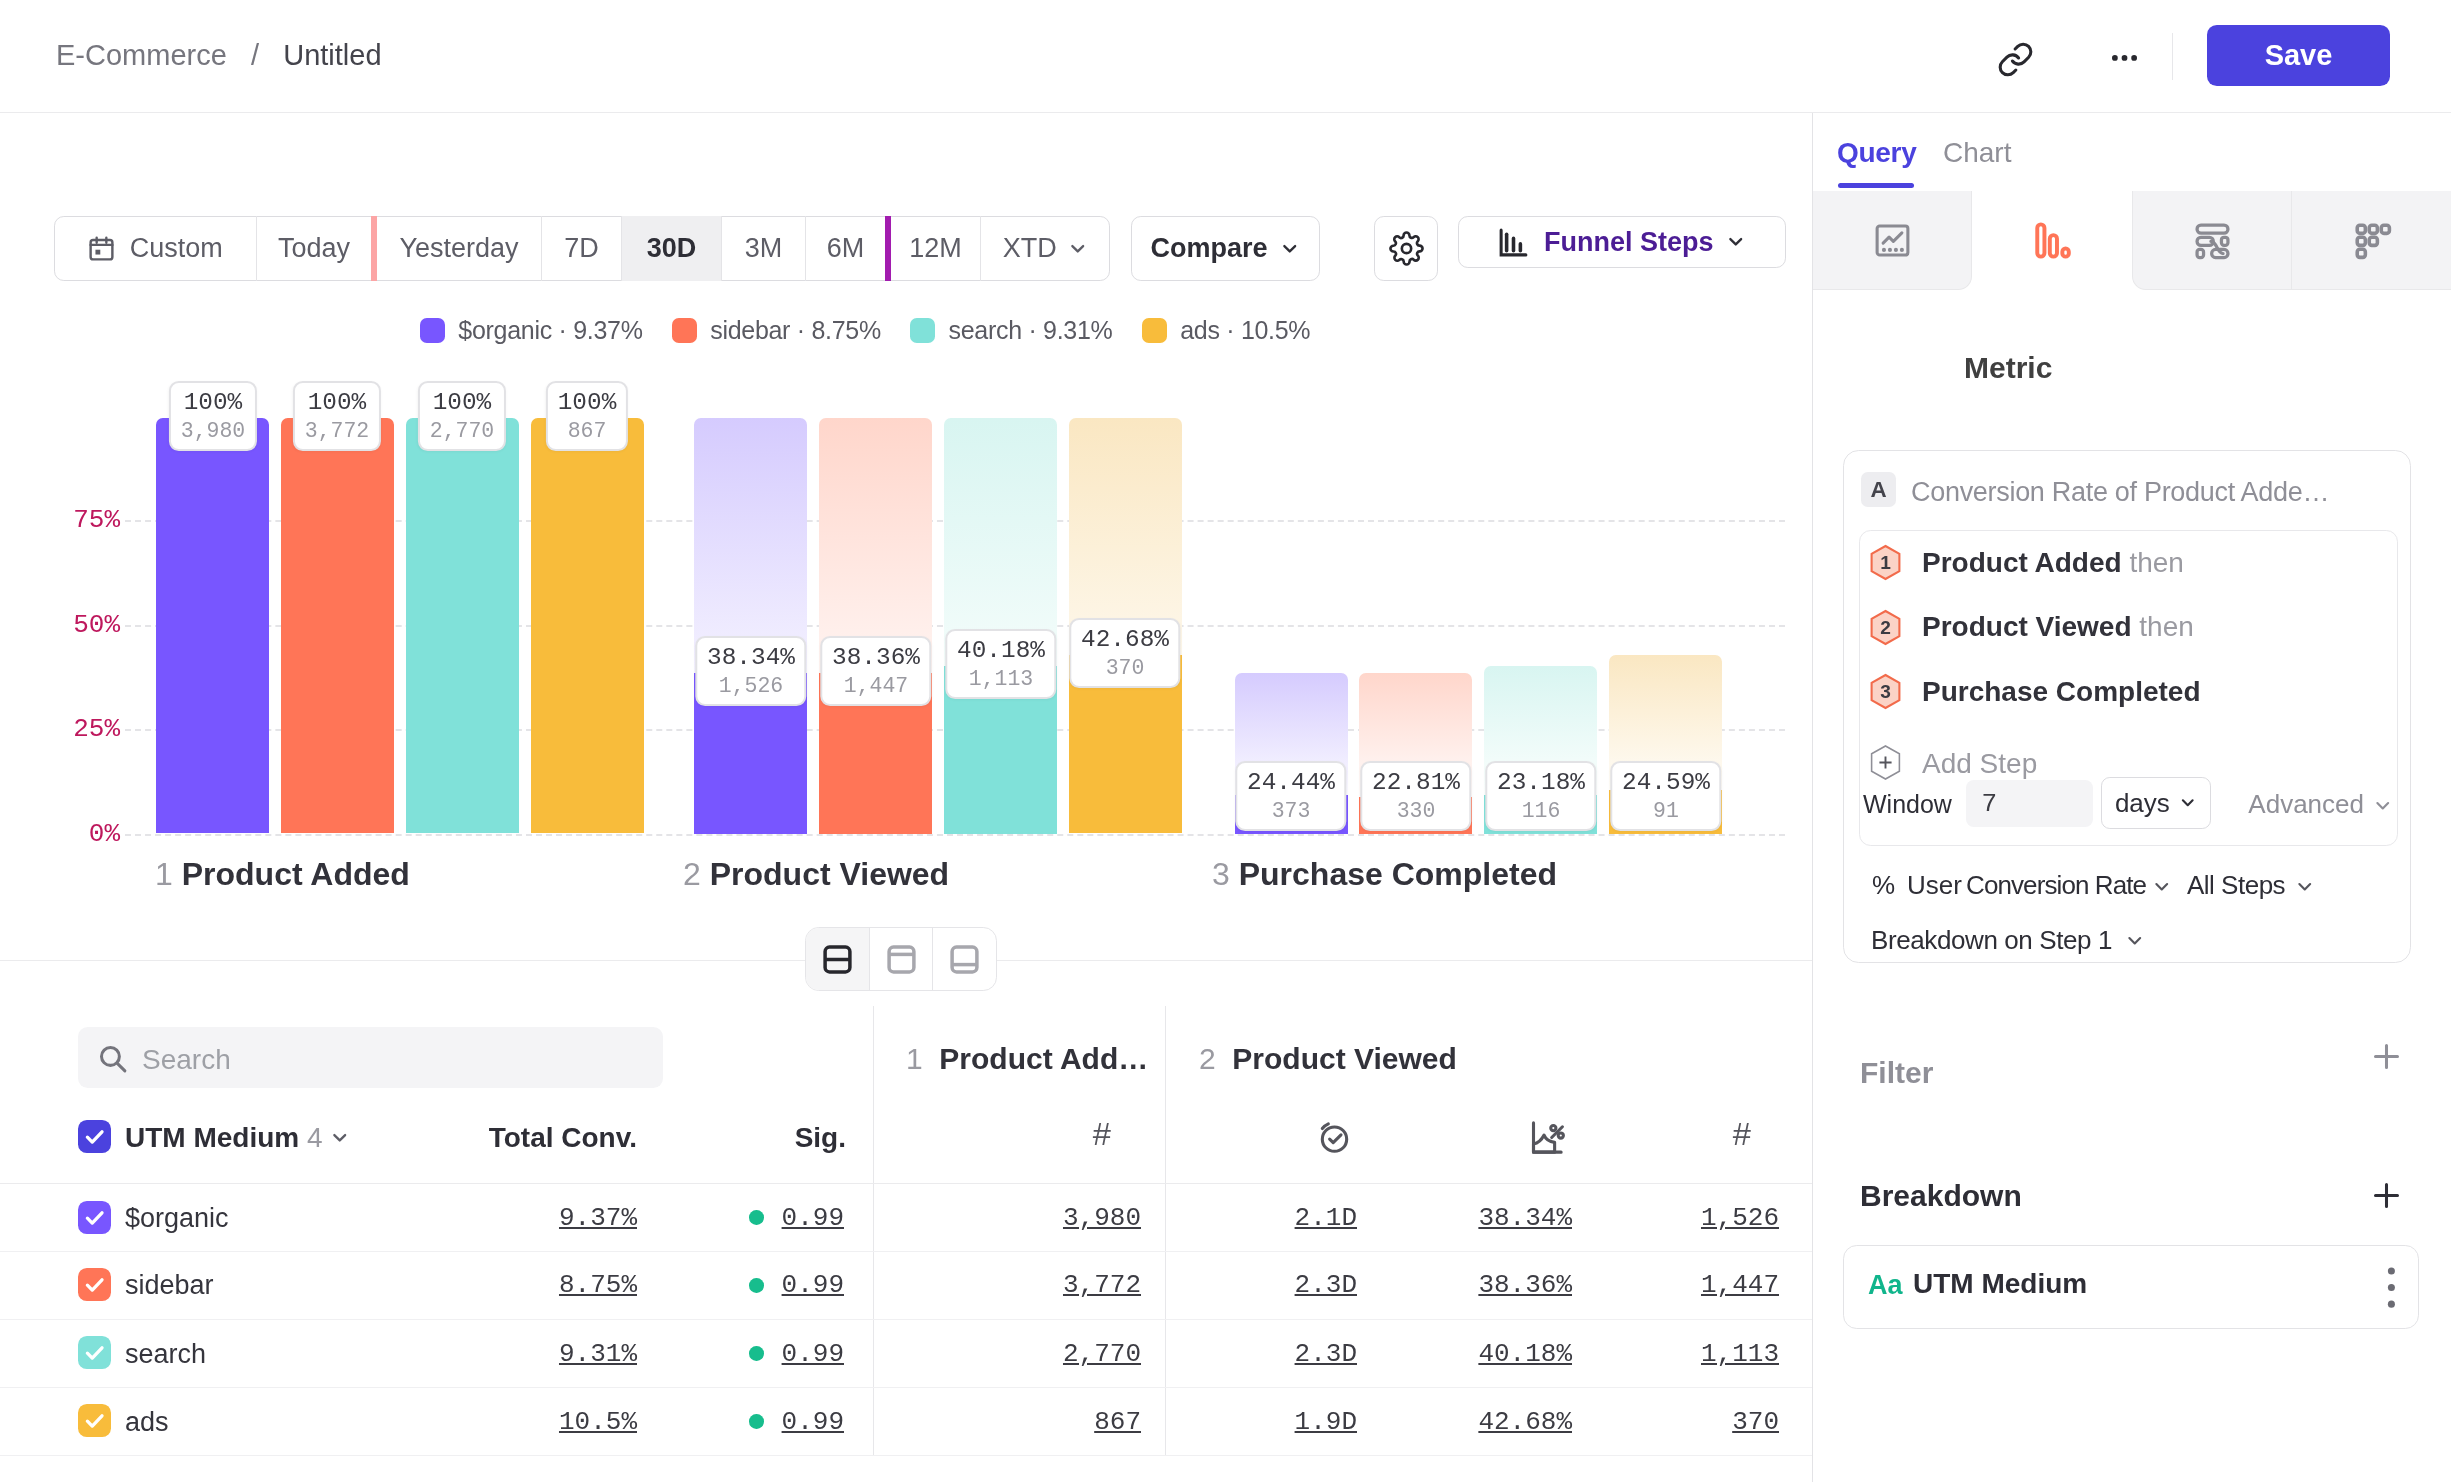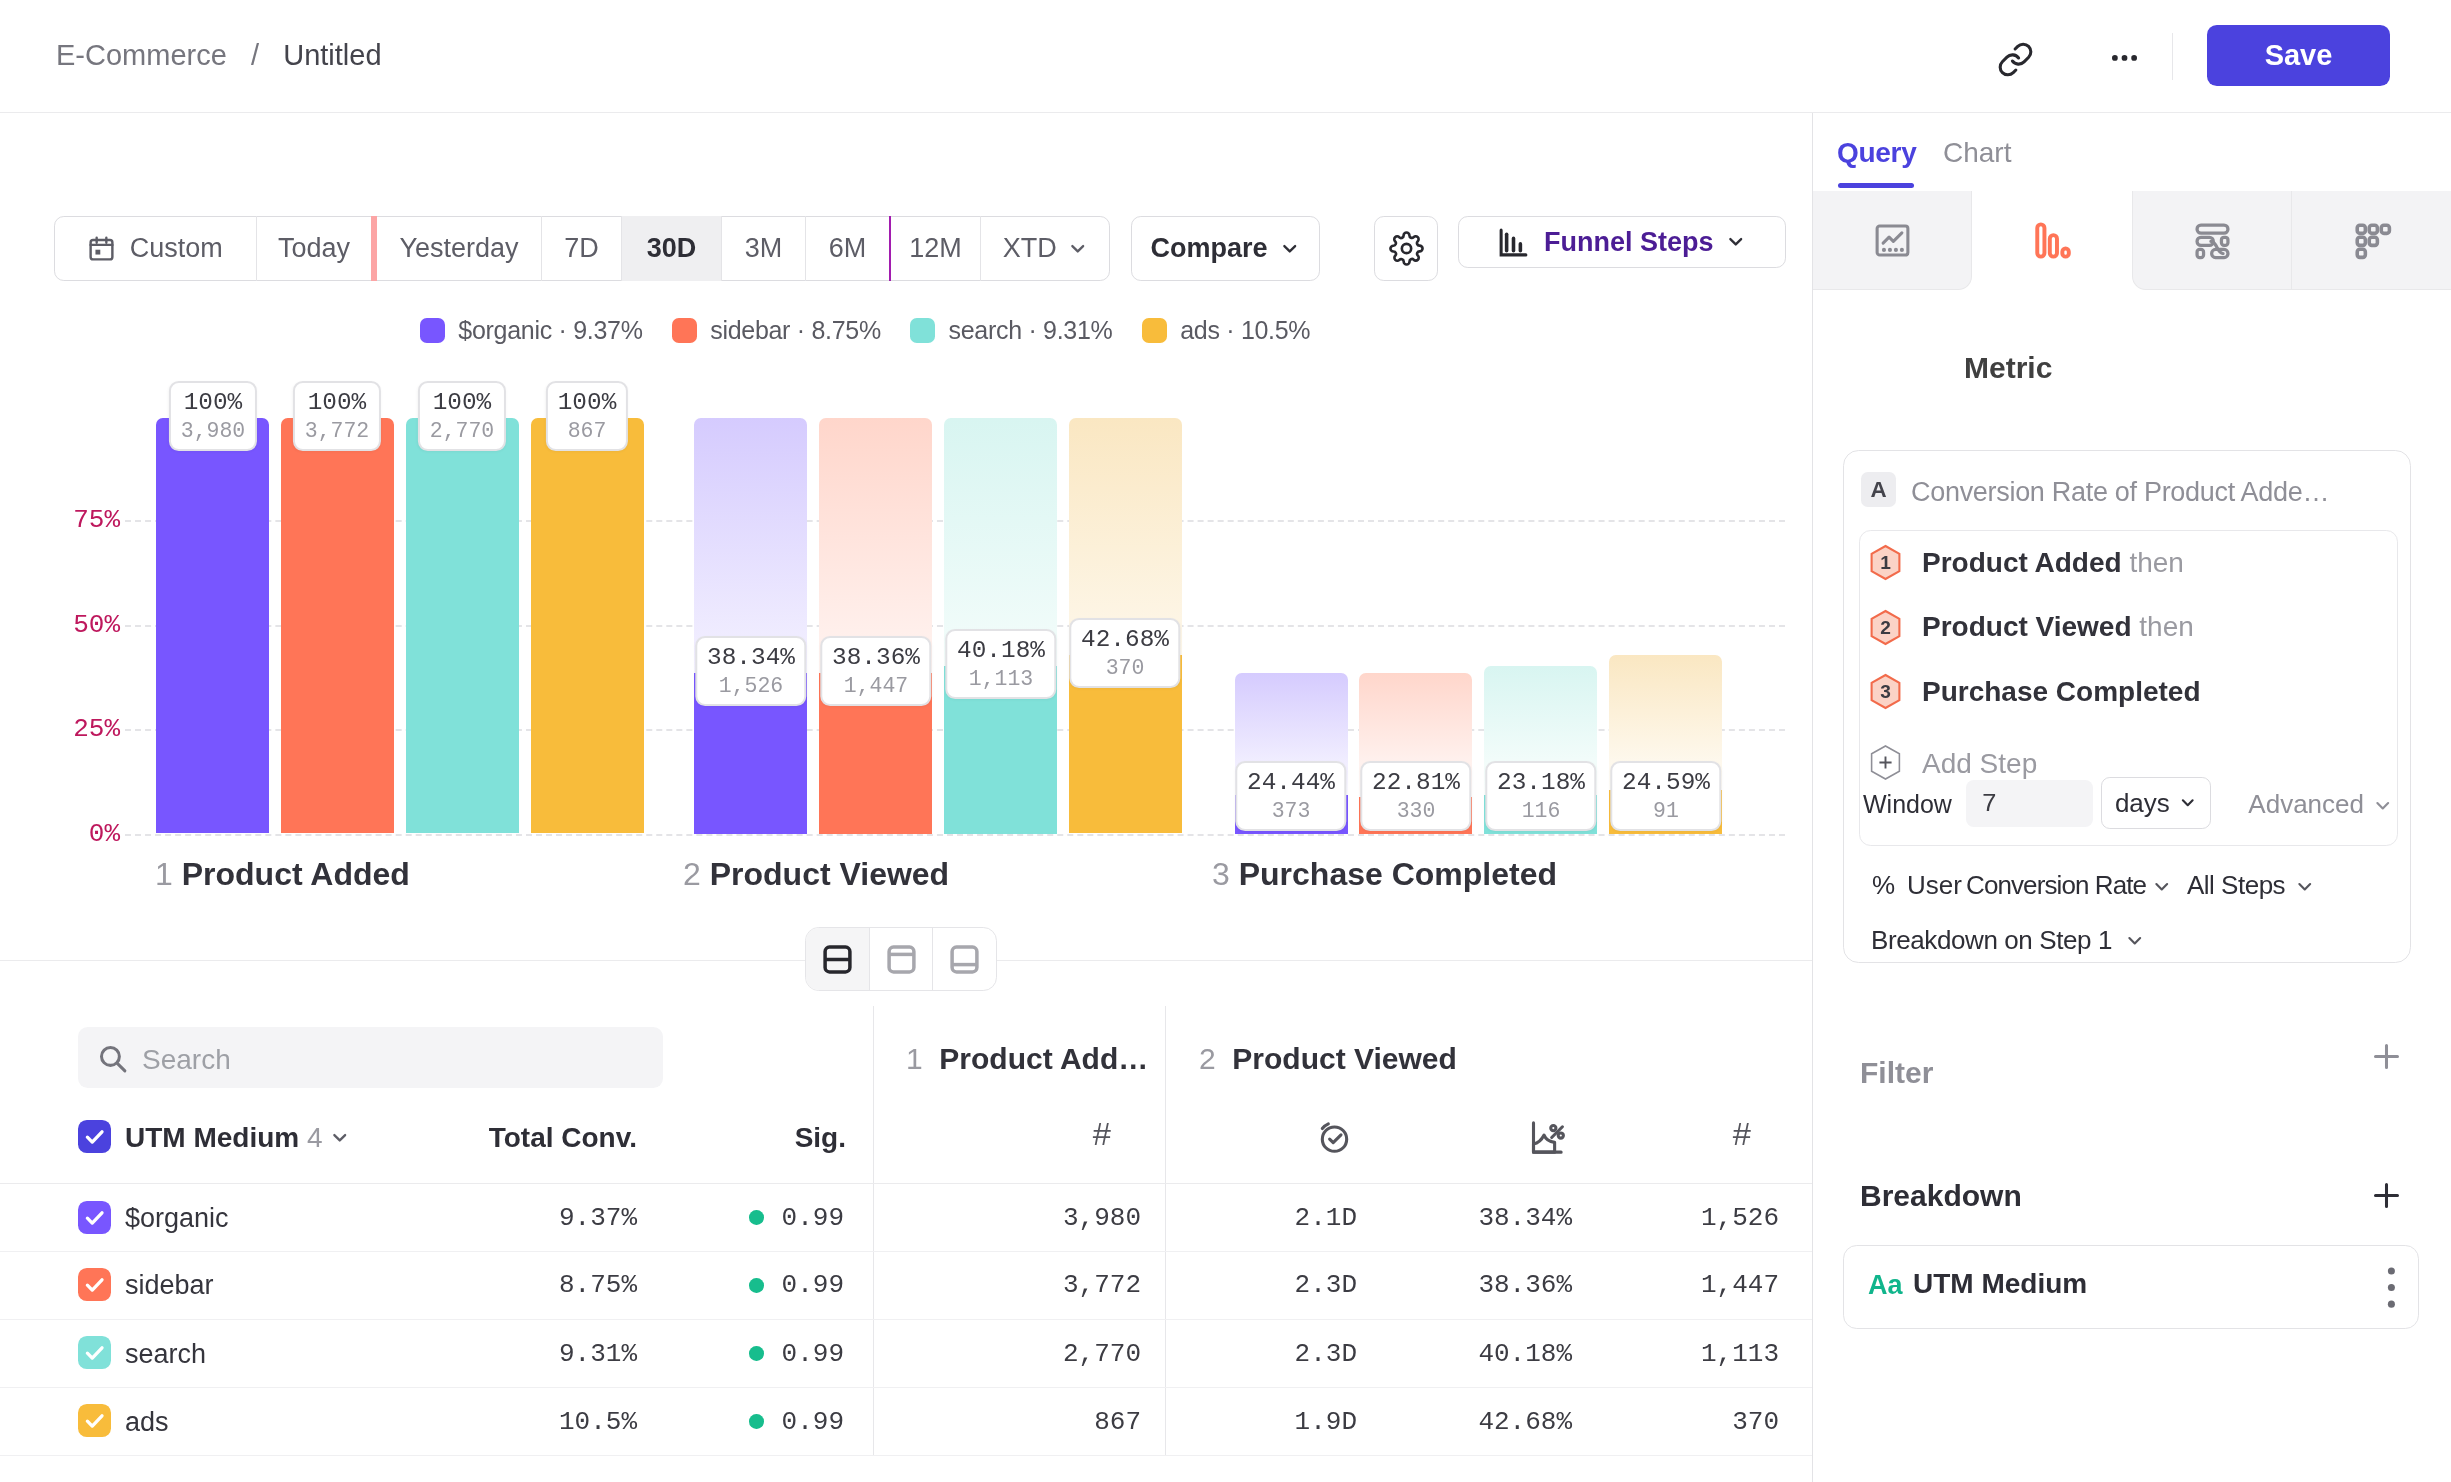"6M" div { border-right: 2px solid #a21caf -> 6px solid #a21caf }
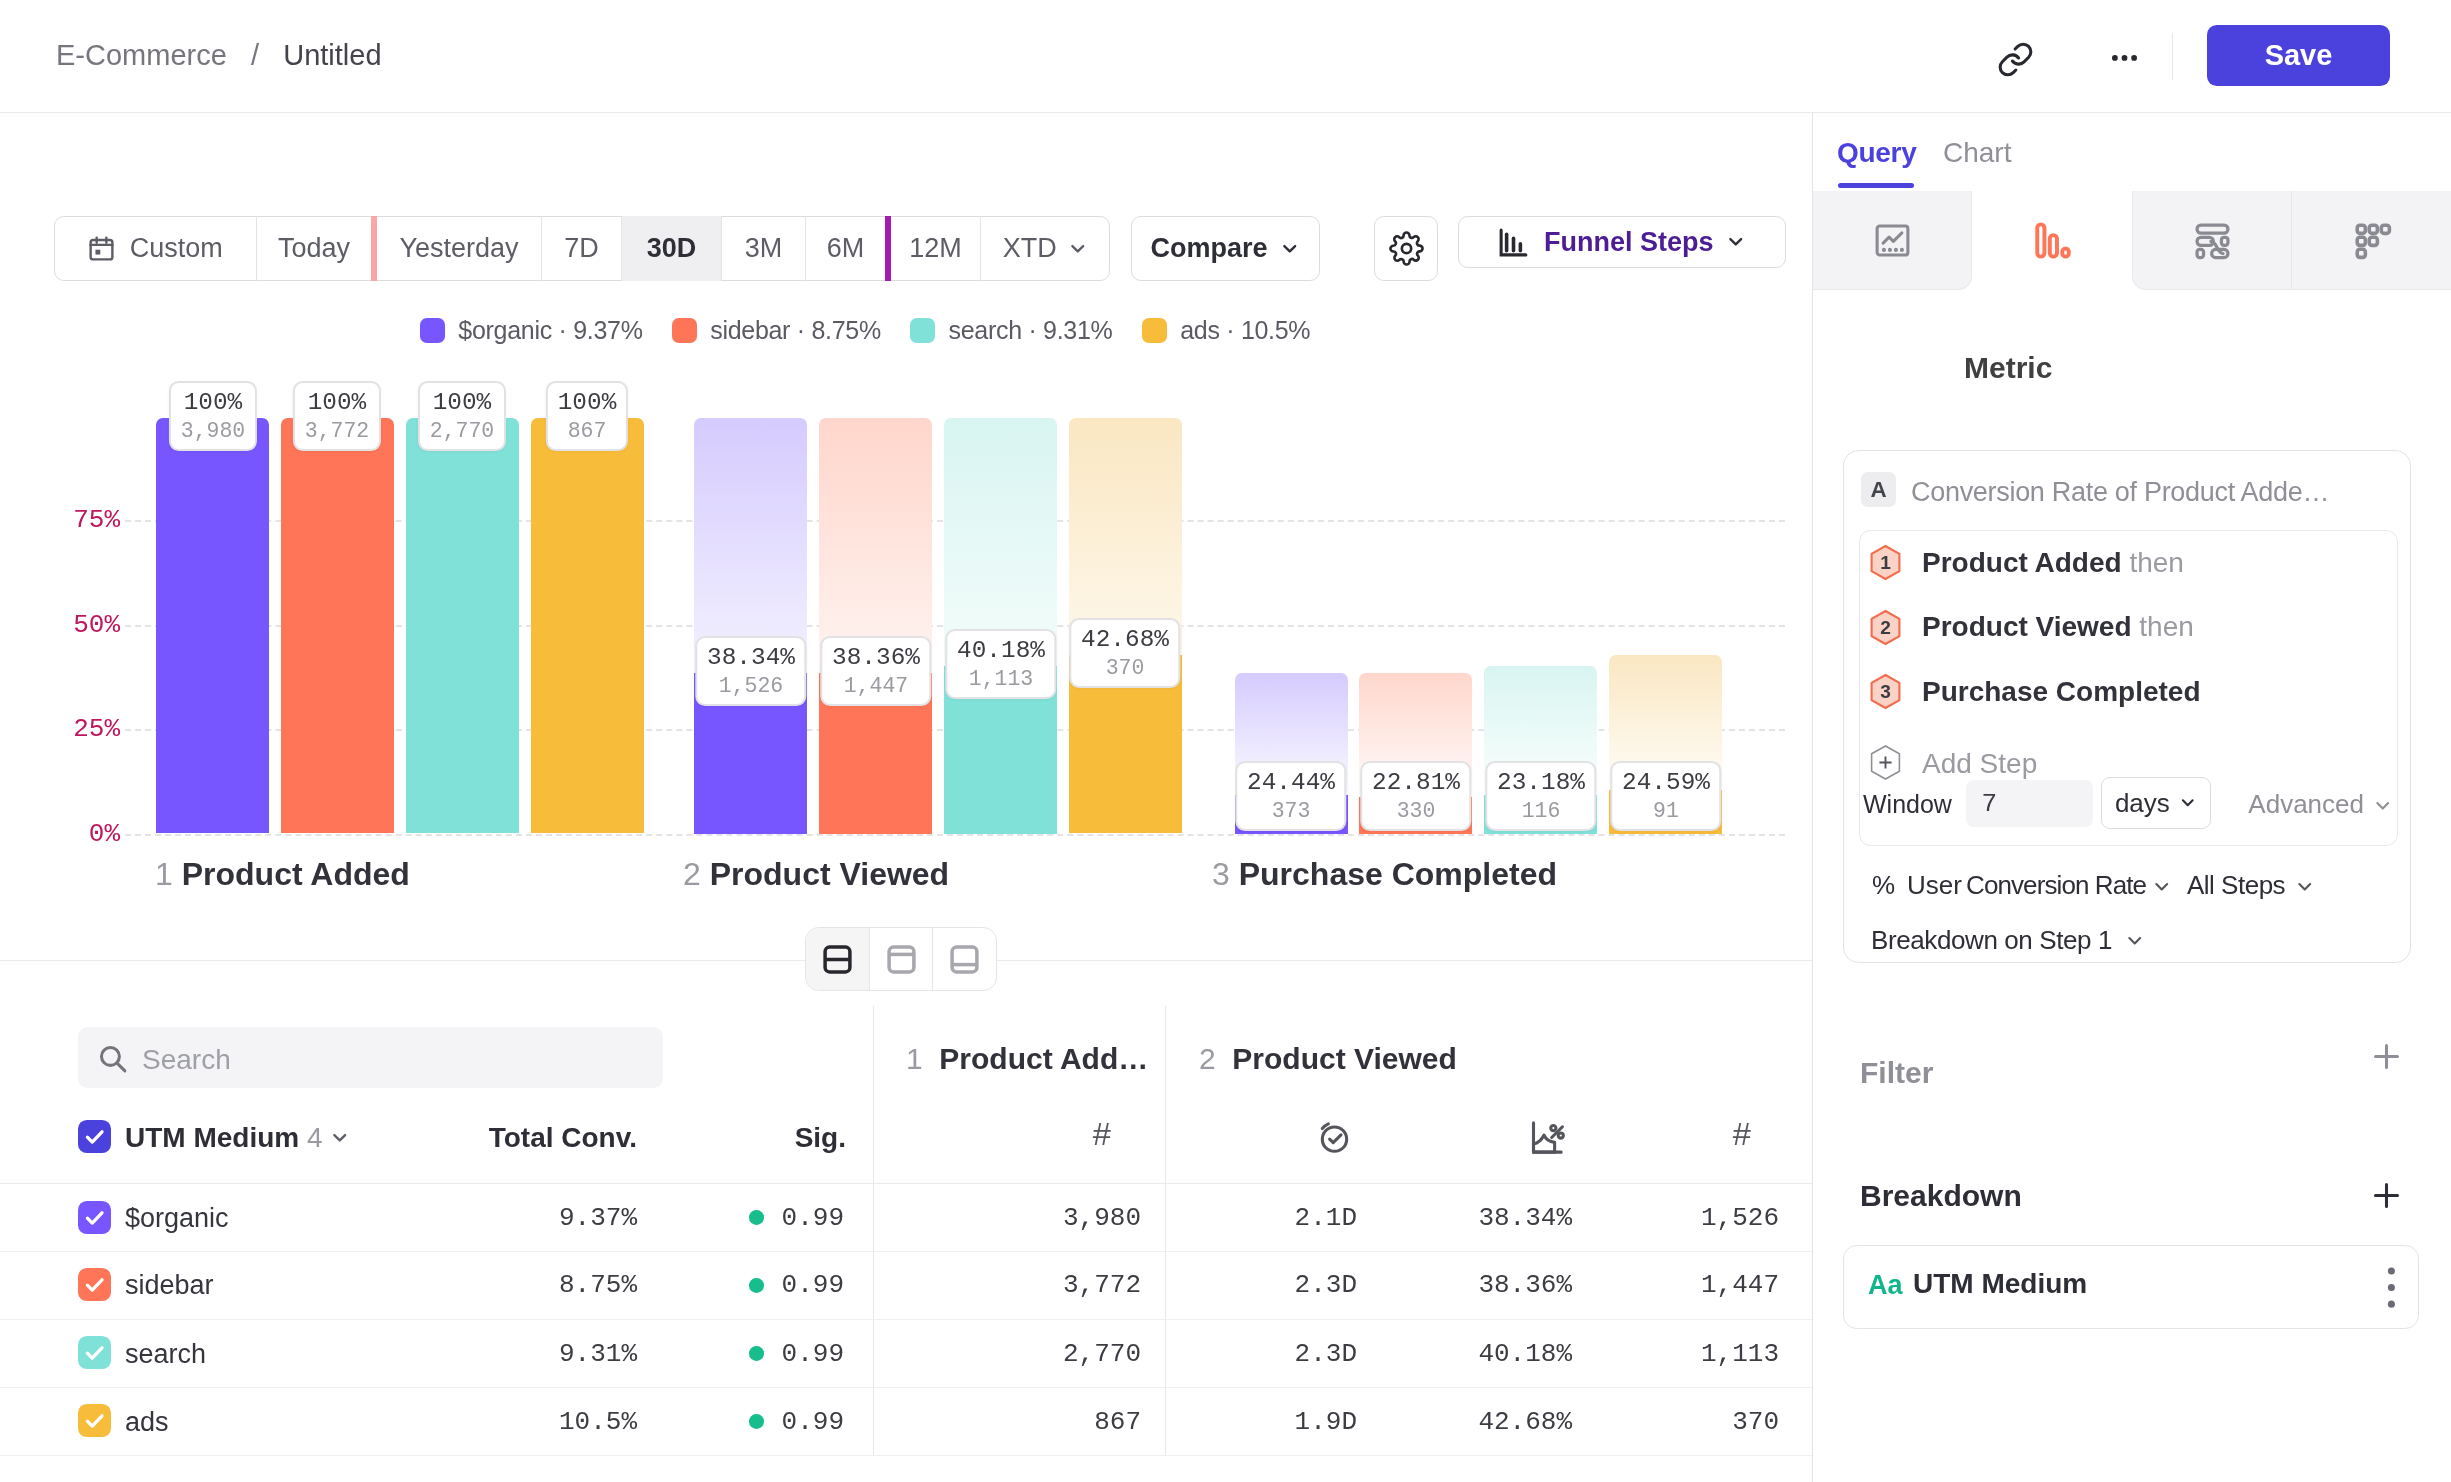"9.37%" .cell { text-decoration: none -> underline }
